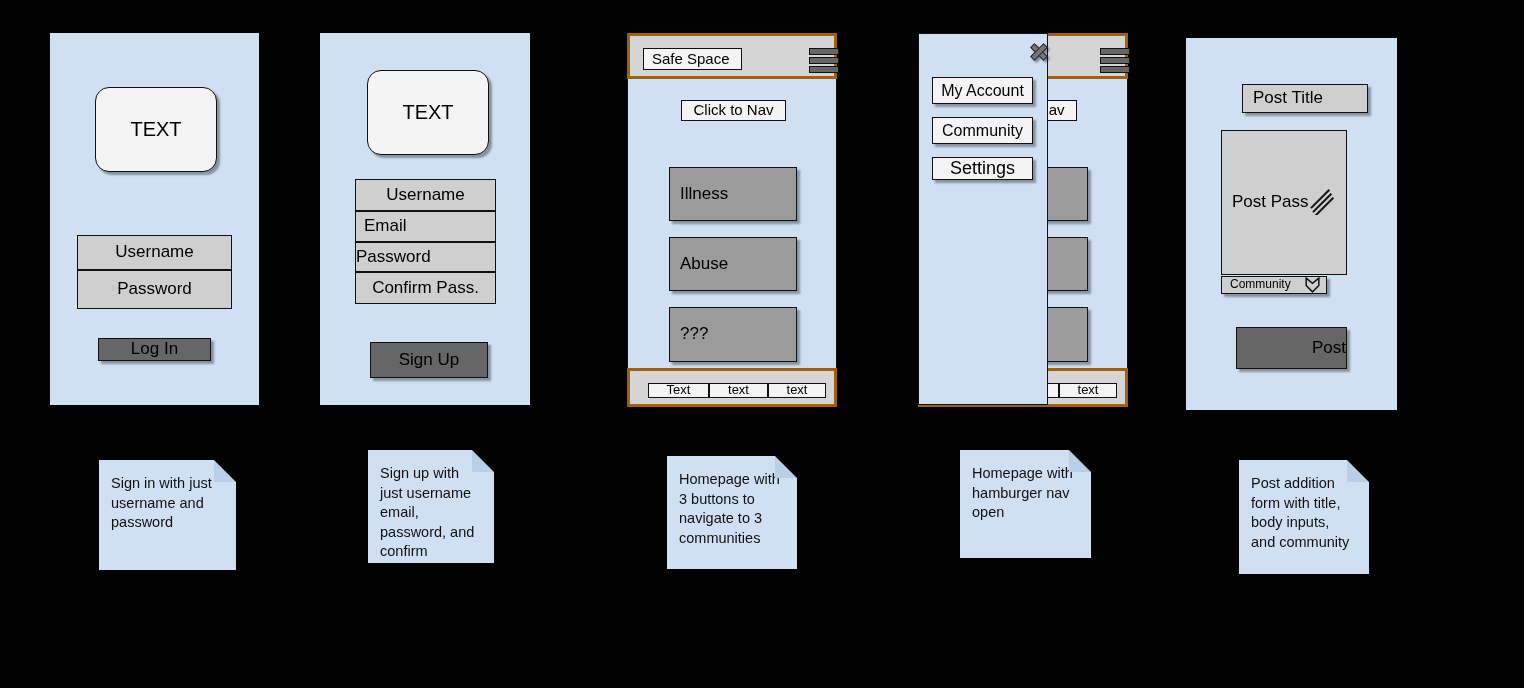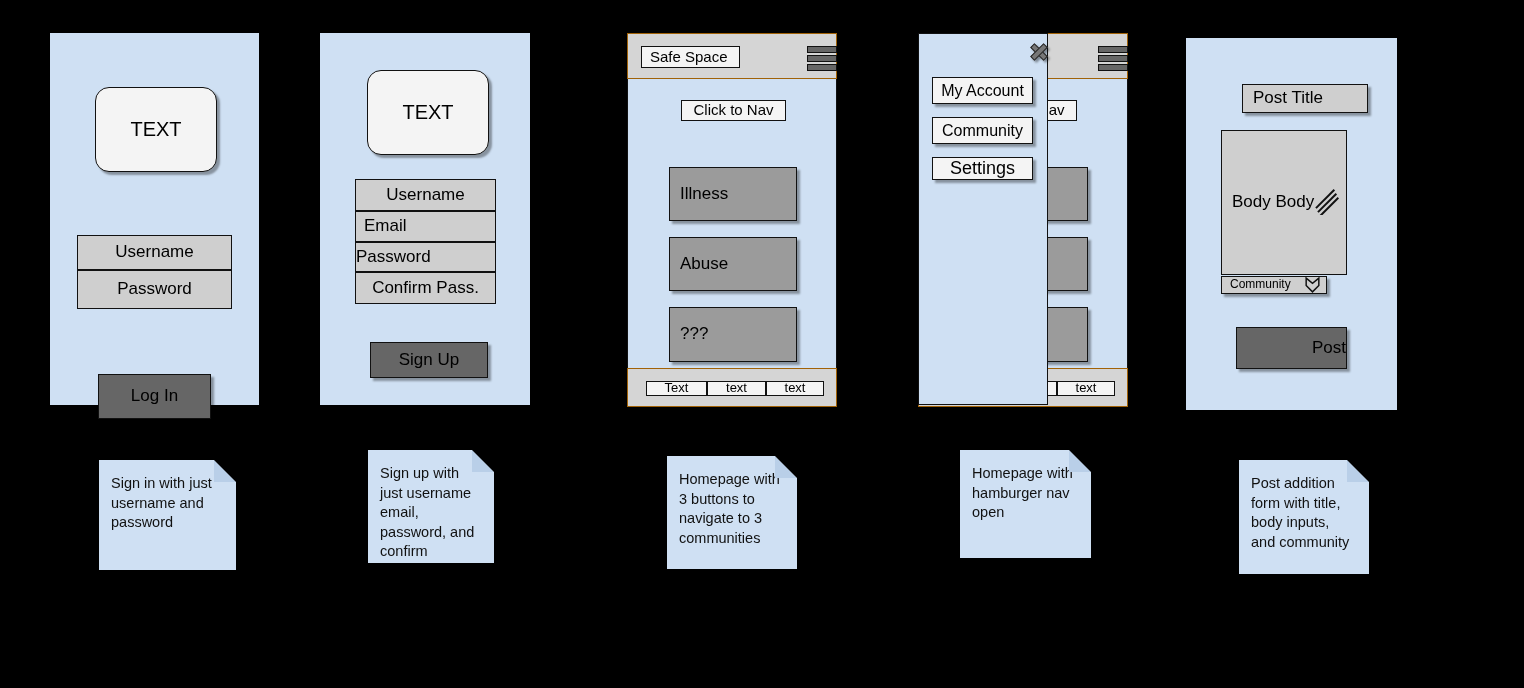"Safe Space" .bar { border: 1px solid #a16207 -> 3px solid #a16207 }
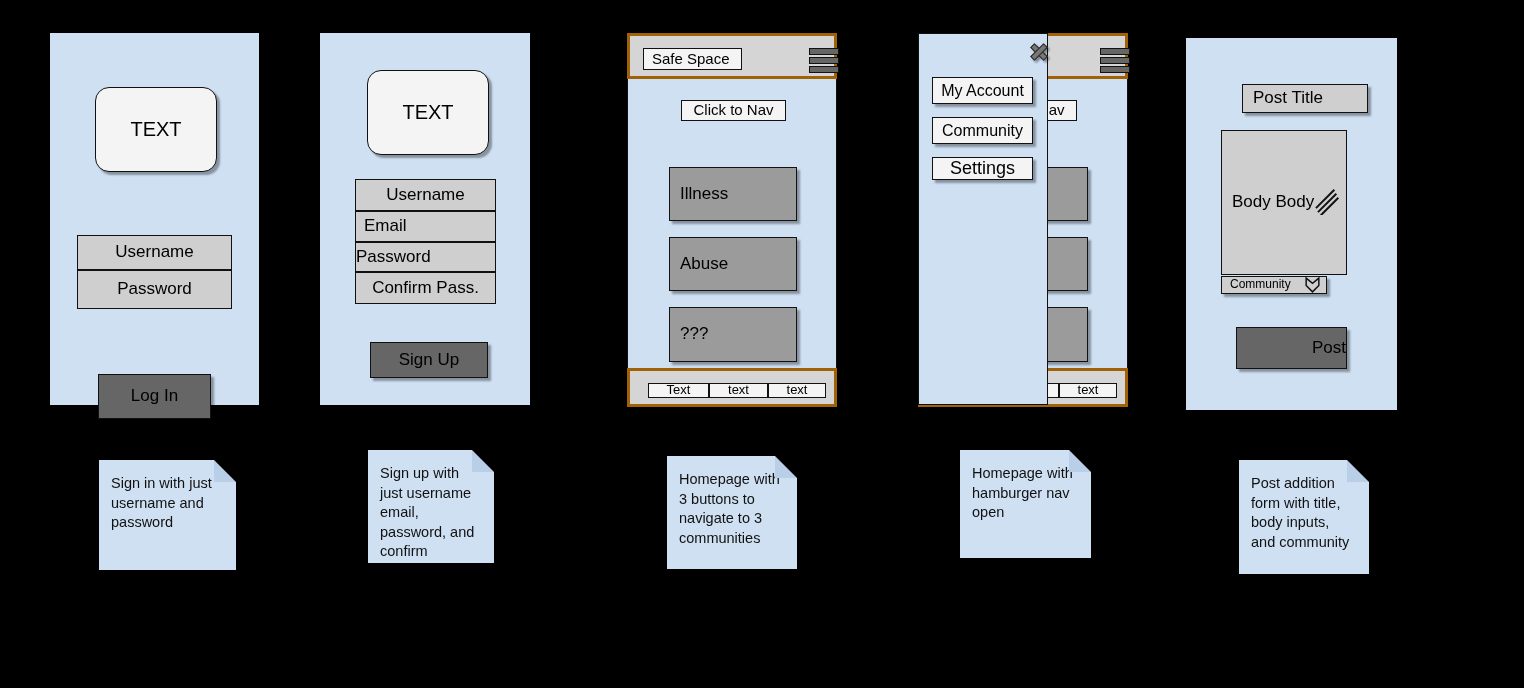"Body Body" span { text: Body Body -> Post Pass }
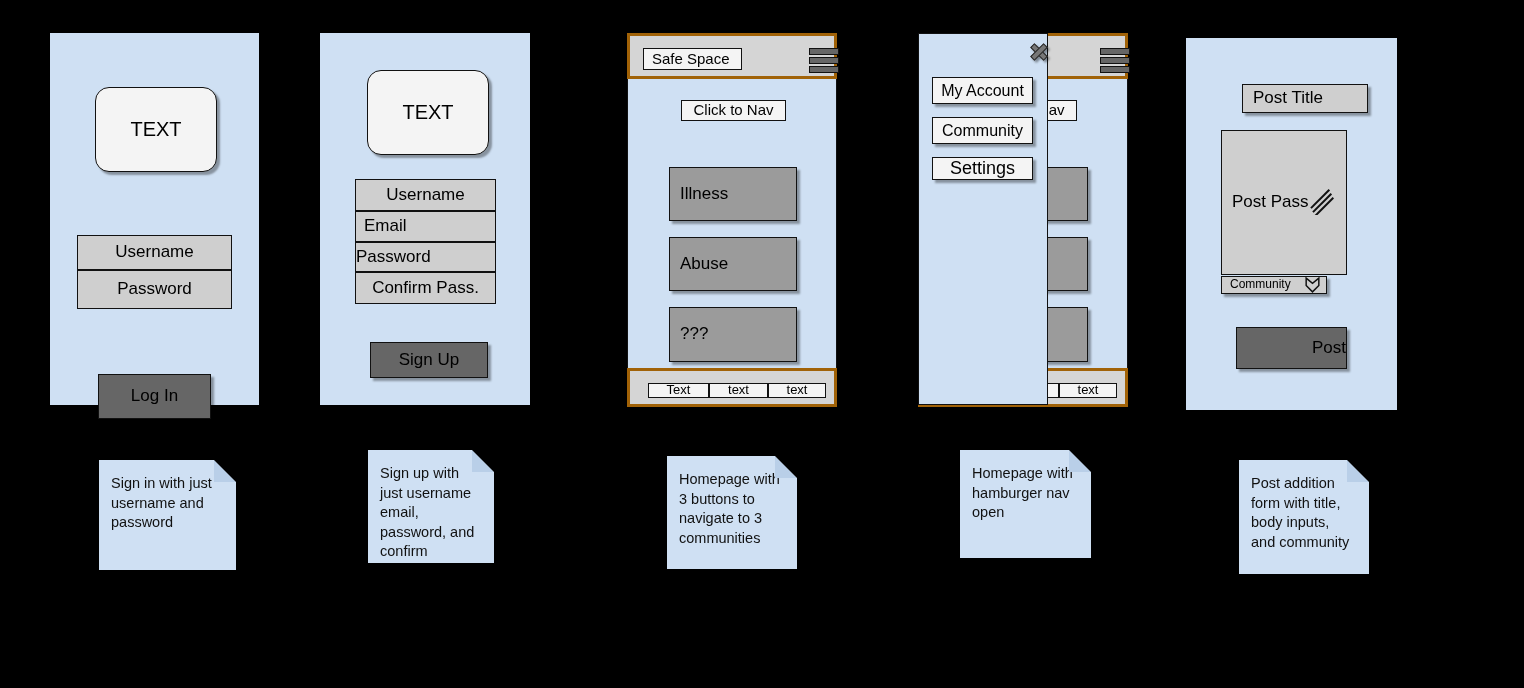"Log In" div.abs { height: 45px -> 23px; margin-top: 36px -> none }
